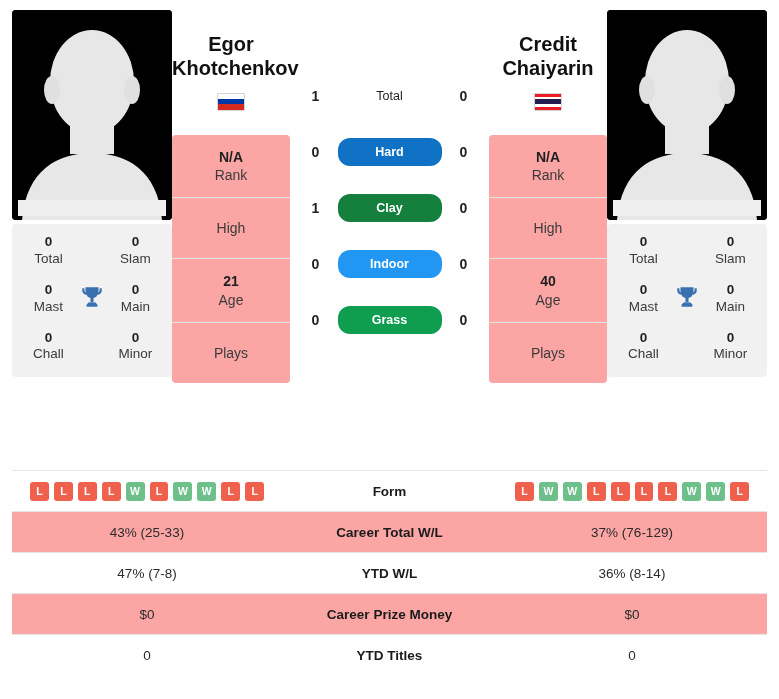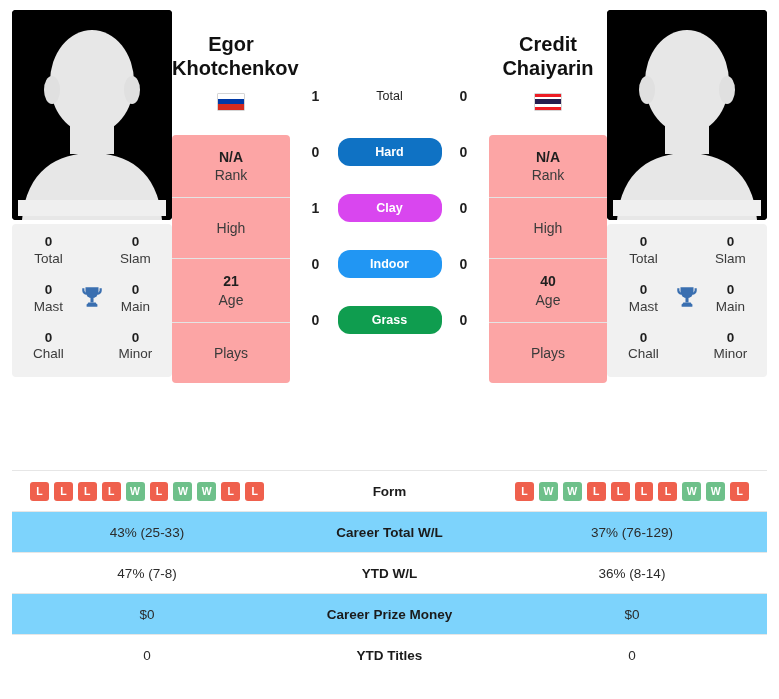"Clay" div.surf-badge { background: #d946ef -> #15803d }
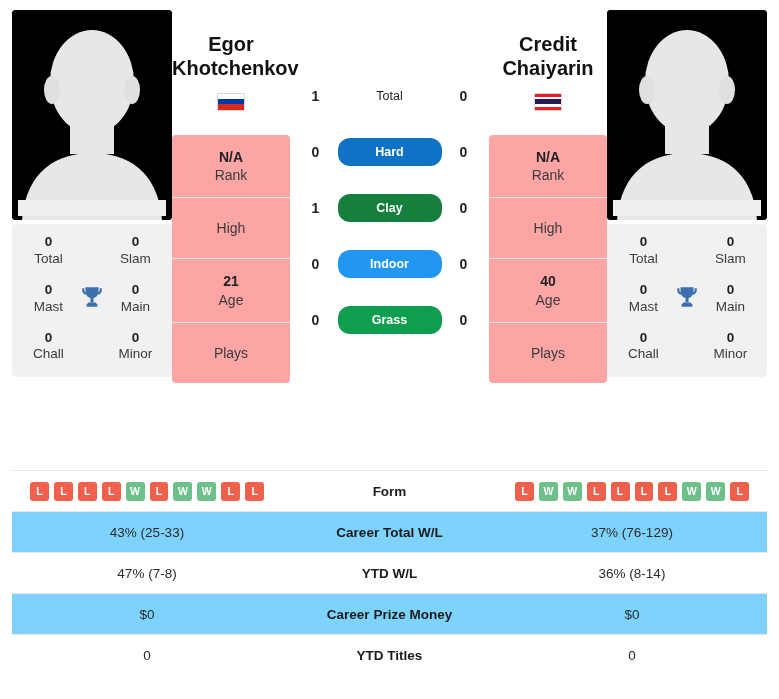"43% (25-33)" .stats-table tr.shaded td { background: #7dd3fc -> #fca5a5 }
